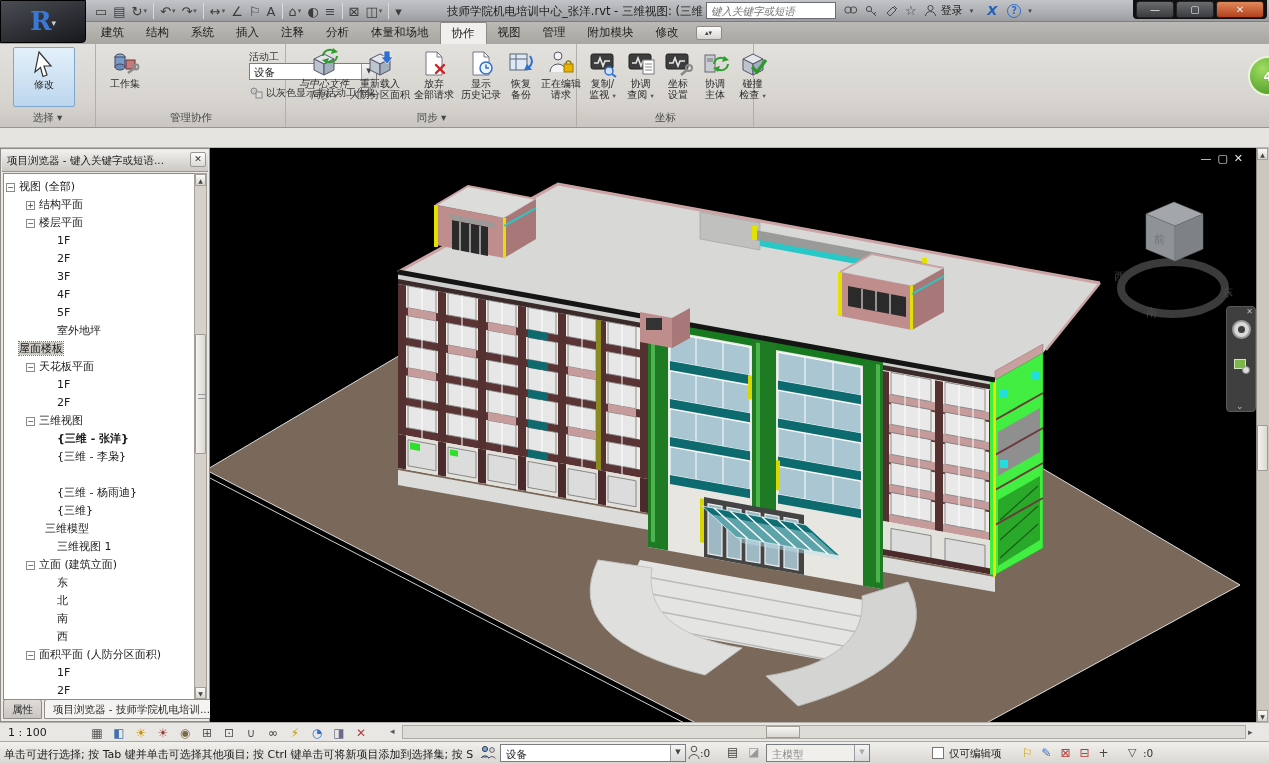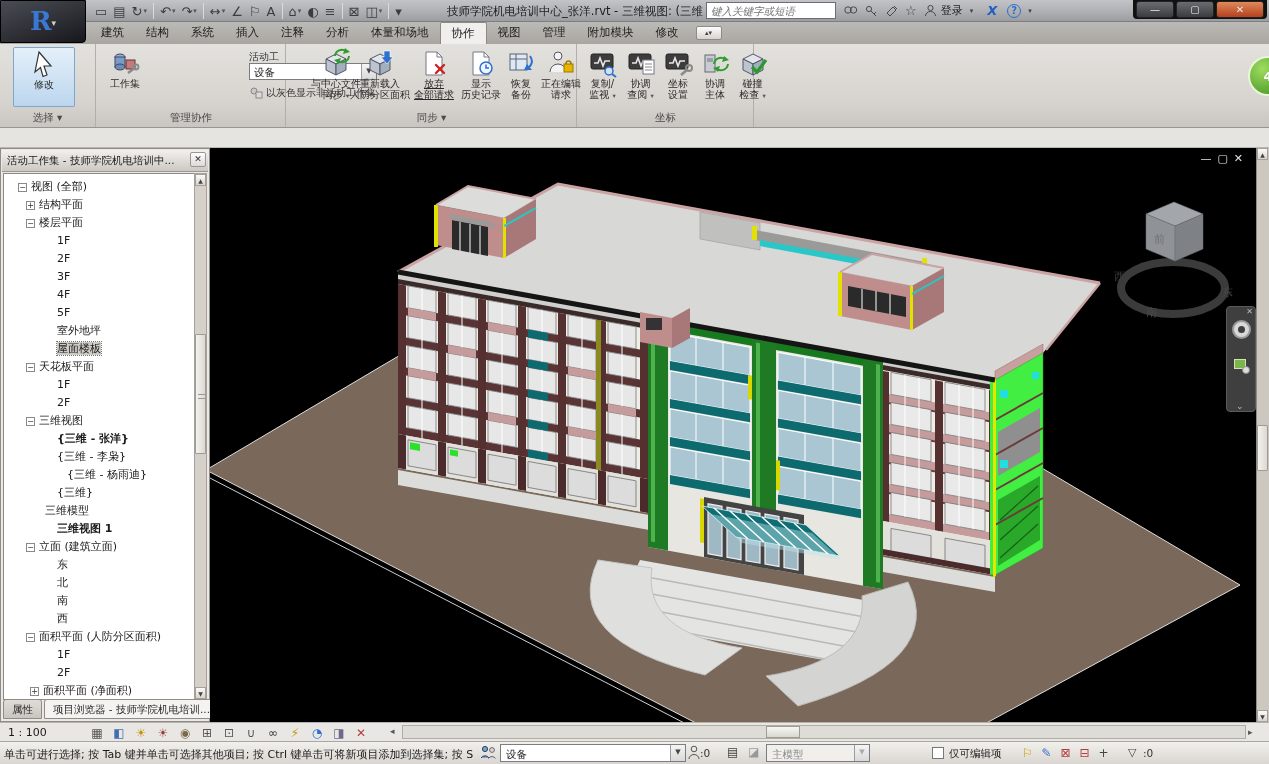"与中心文件" div.bigbtn { font-style: none -> italic; left: 20px -> 8px }
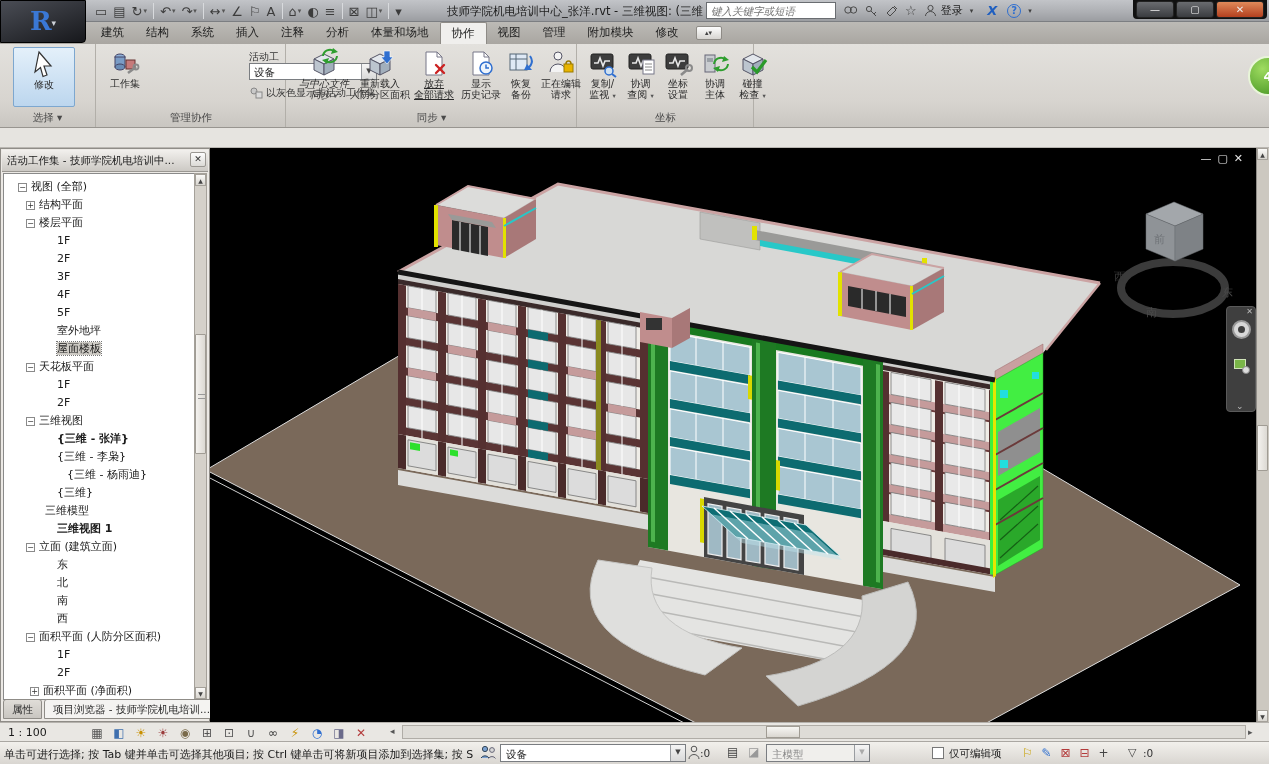"放弃" div.bigbtn { text-decoration: underline -> none }
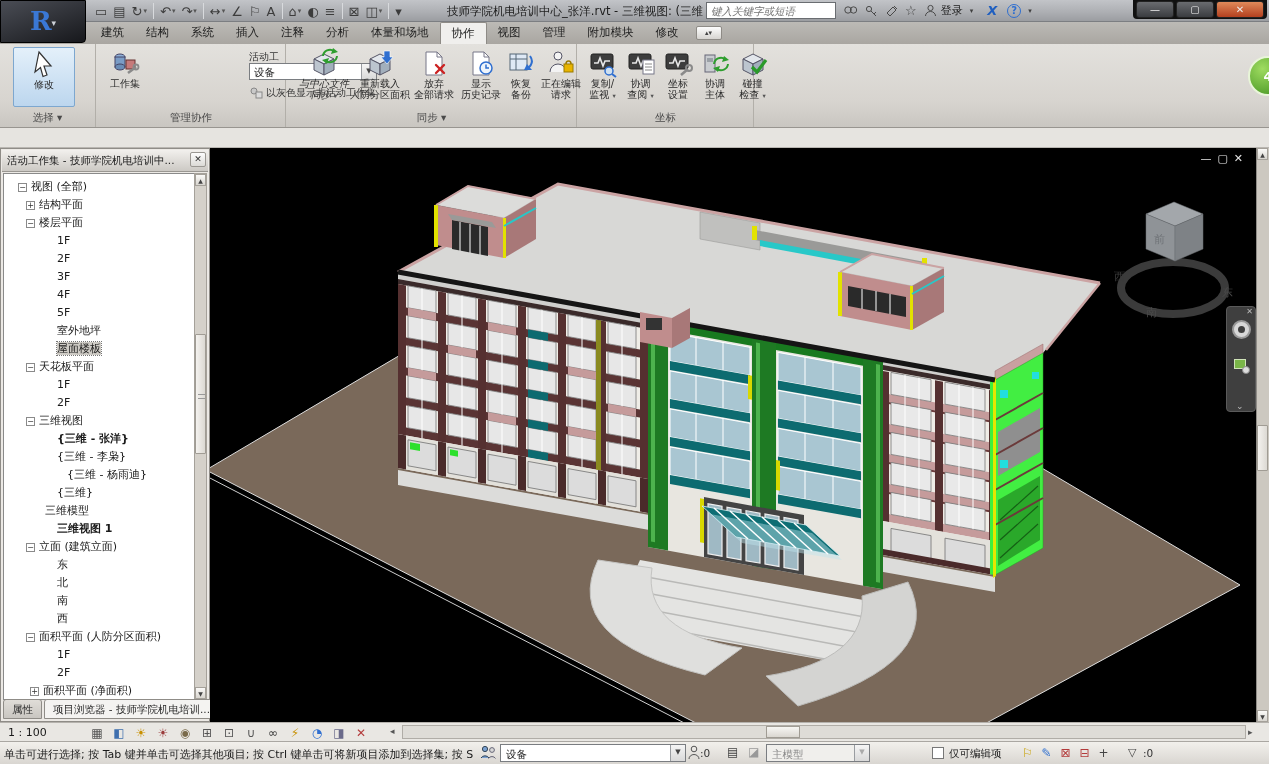"活动工作集 - 技师学院机电培训中..." div { text: 活动工作集 - 技师学院机电培训中 -> 项目浏览器 - 键入关键字或短语 }
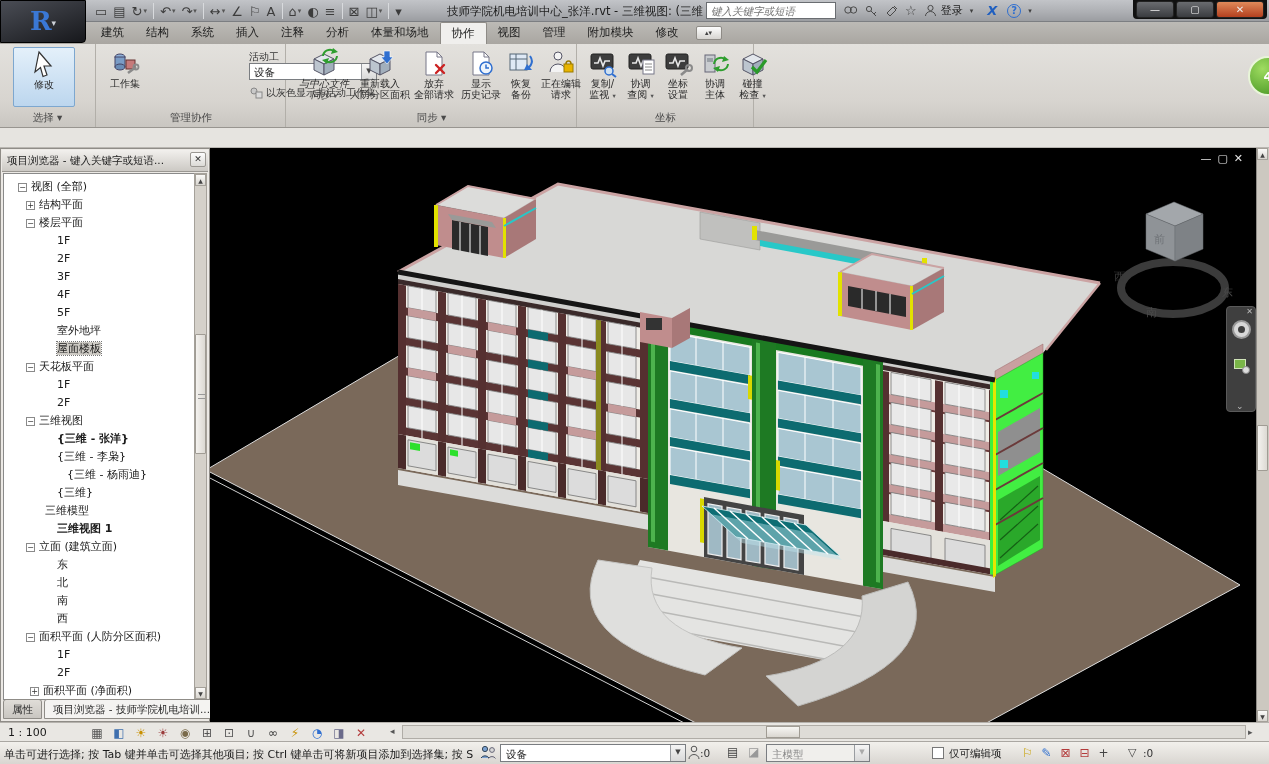"− 视图 (全部)" div.trow { padding-left: 14px -> 2px }
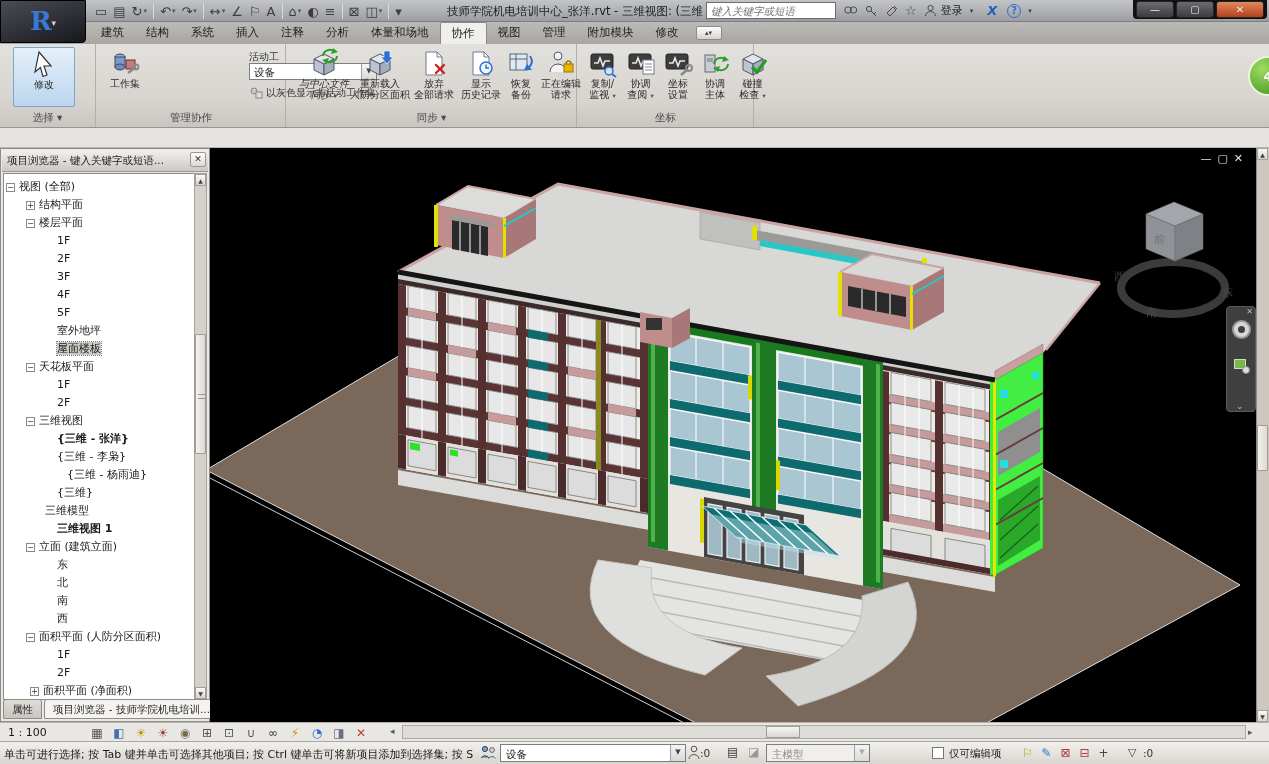"屋面楼板" div.trow { padding-left: 38px -> none }
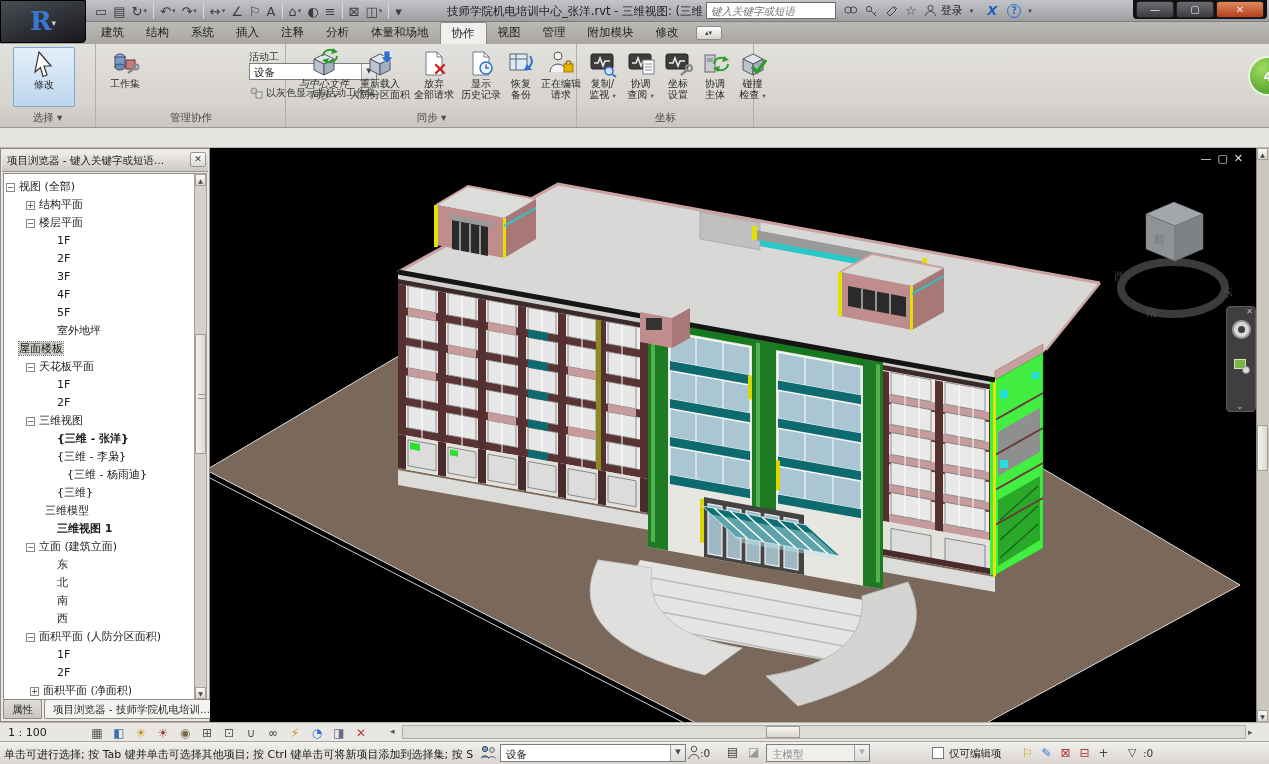"{三维 - 杨雨迪}" div.trow { margin-top: none -> 18px; padding-left: 48px -> 38px }
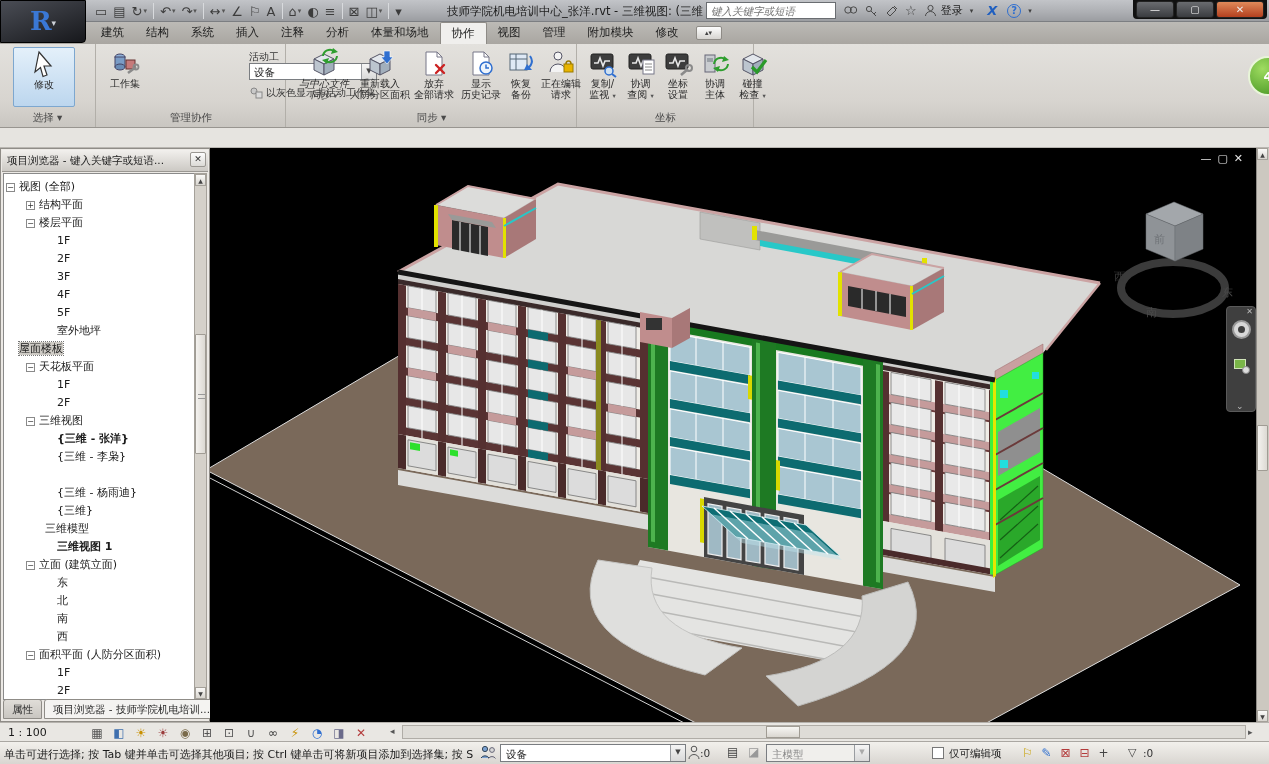"三维视图 1" div.trow { font-weight: bold -> none }
